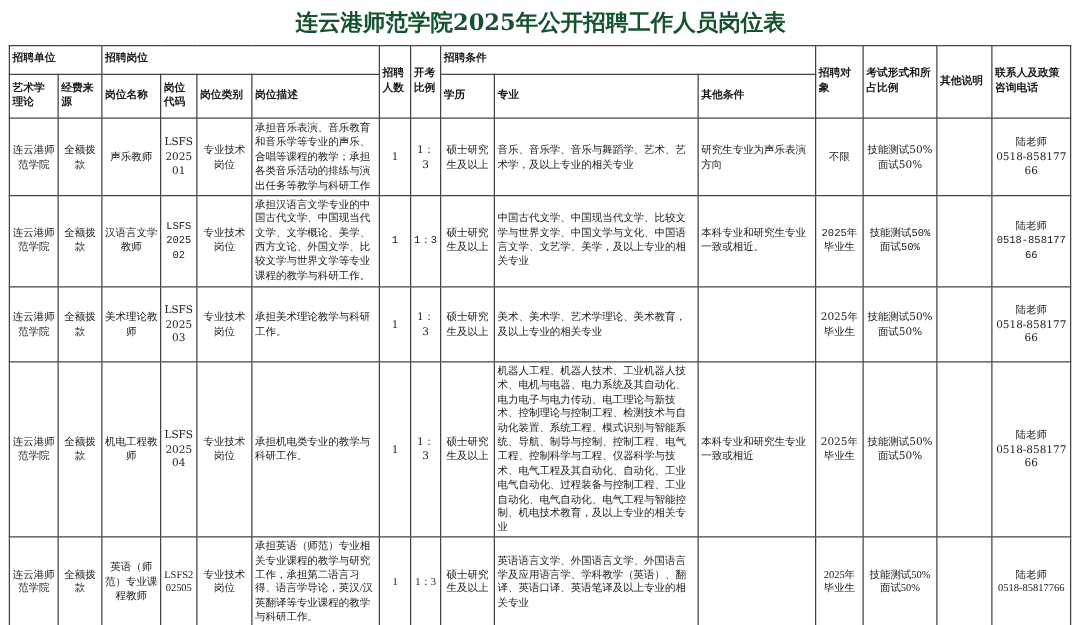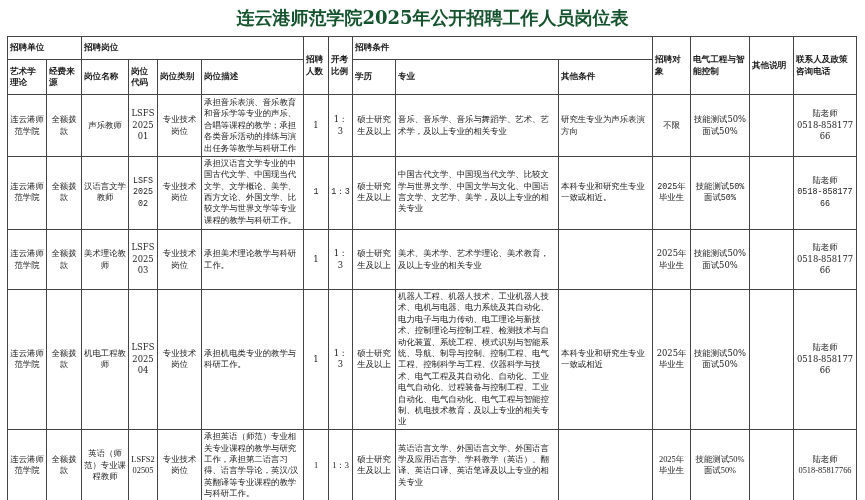"电气工程与智能控制" th { text: 电气工程与智能控制 -> 考试形式和所占比例 }
